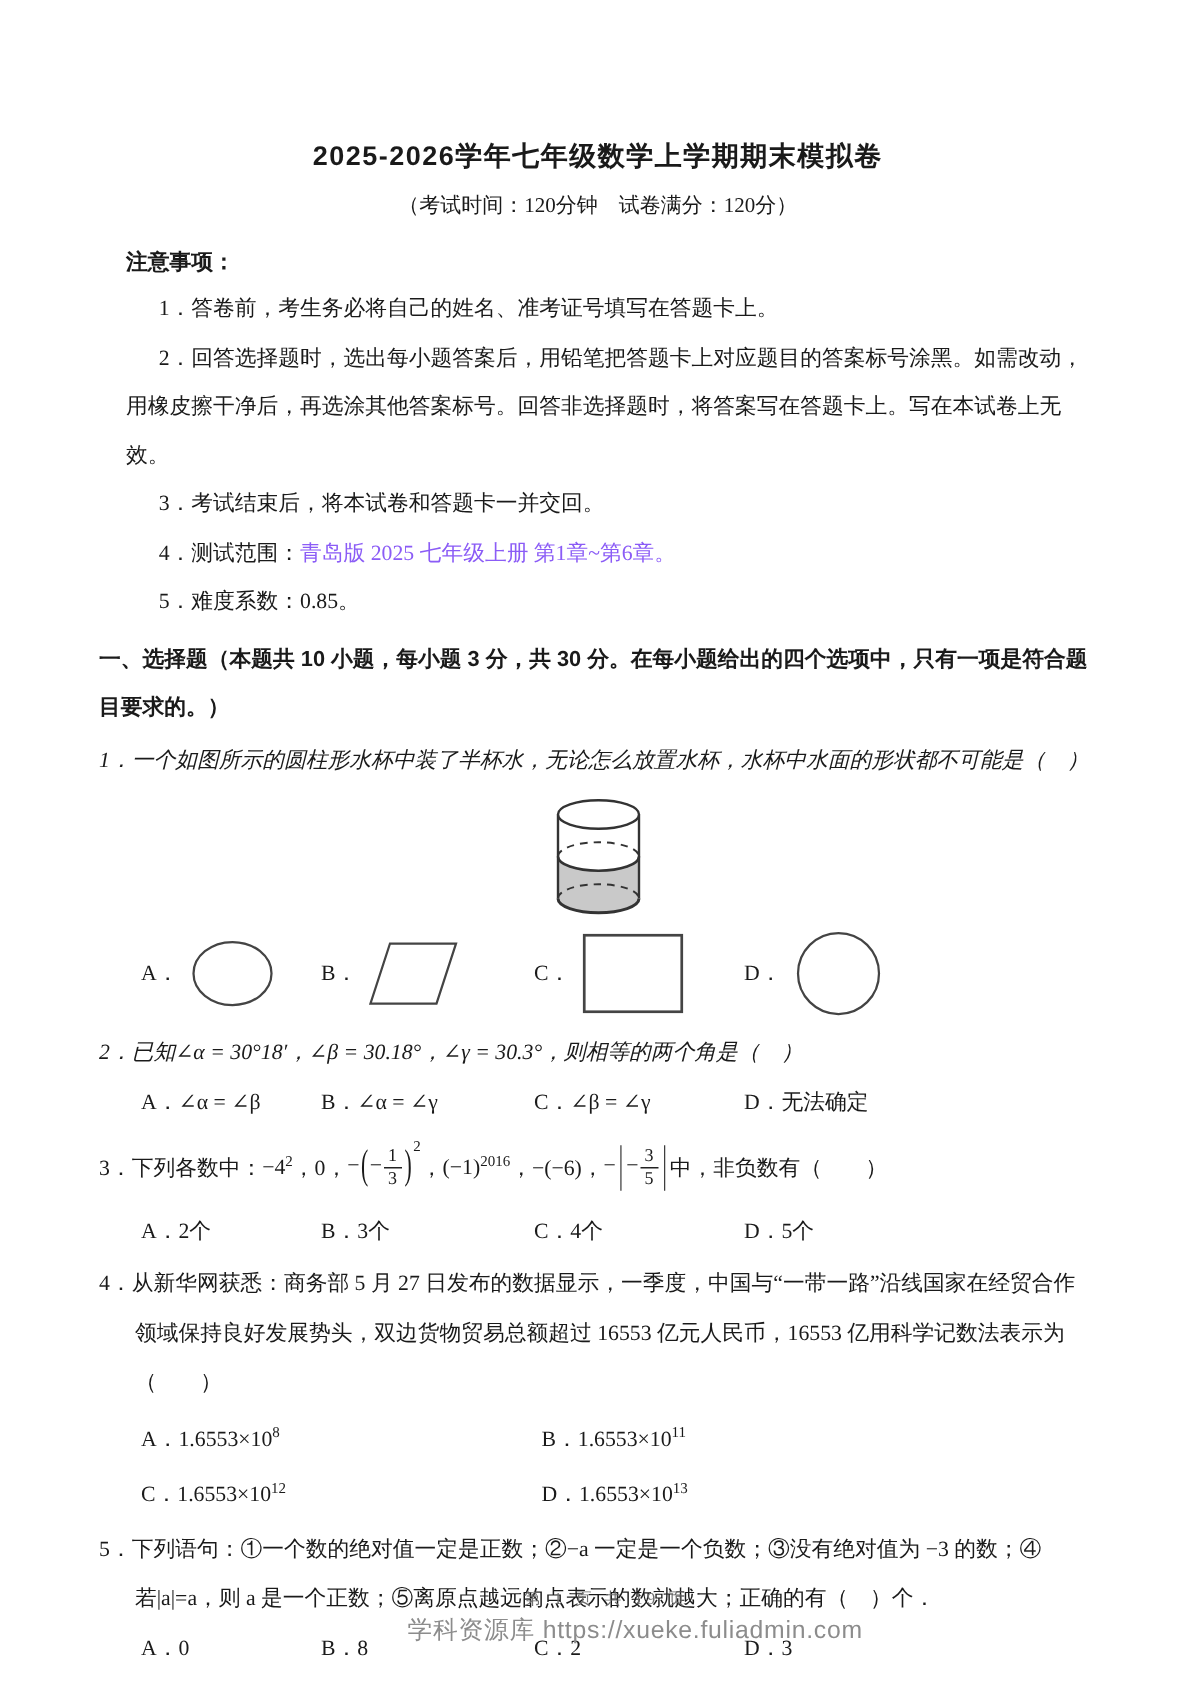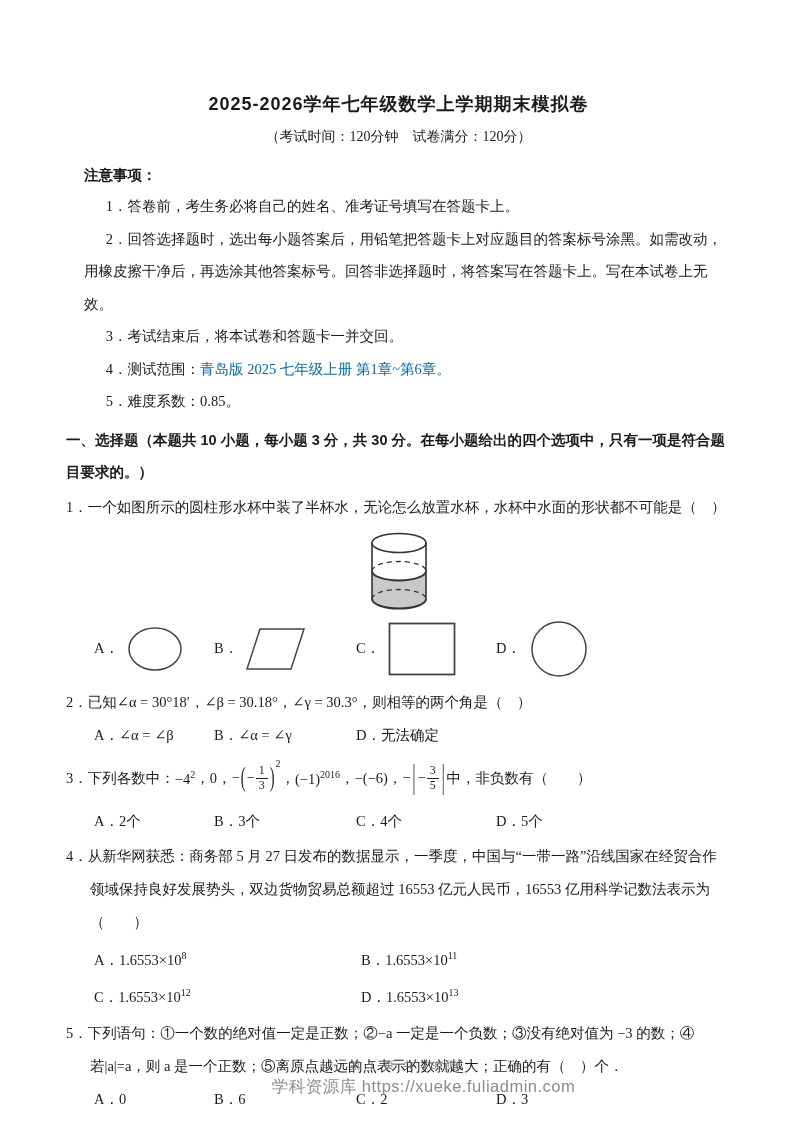"青岛版 2025 七年级上册 第1章~第6章。" .red { color: #0369a1 -> #8b5cf6 }
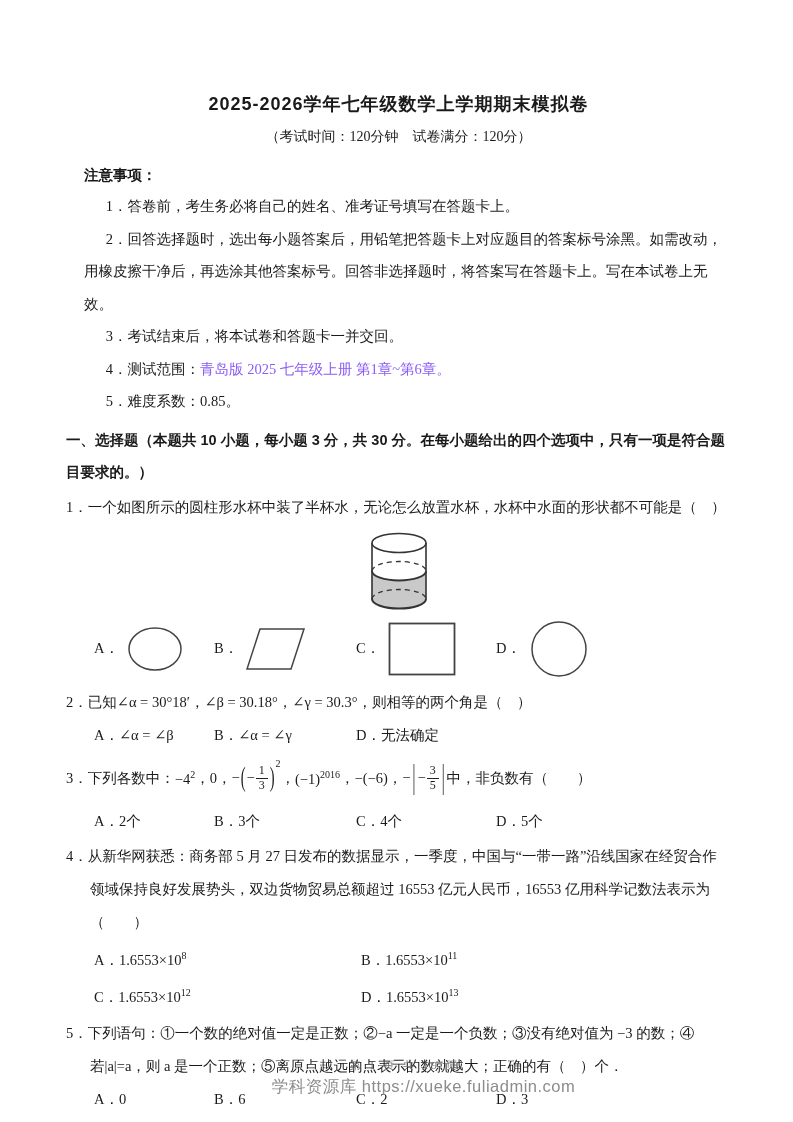"1．一个如图所示的圆柱形水杯中装了半杯水，无论怎么放置水杯，水杯中水面的形状都不" .nowrap { font-style: none -> italic }
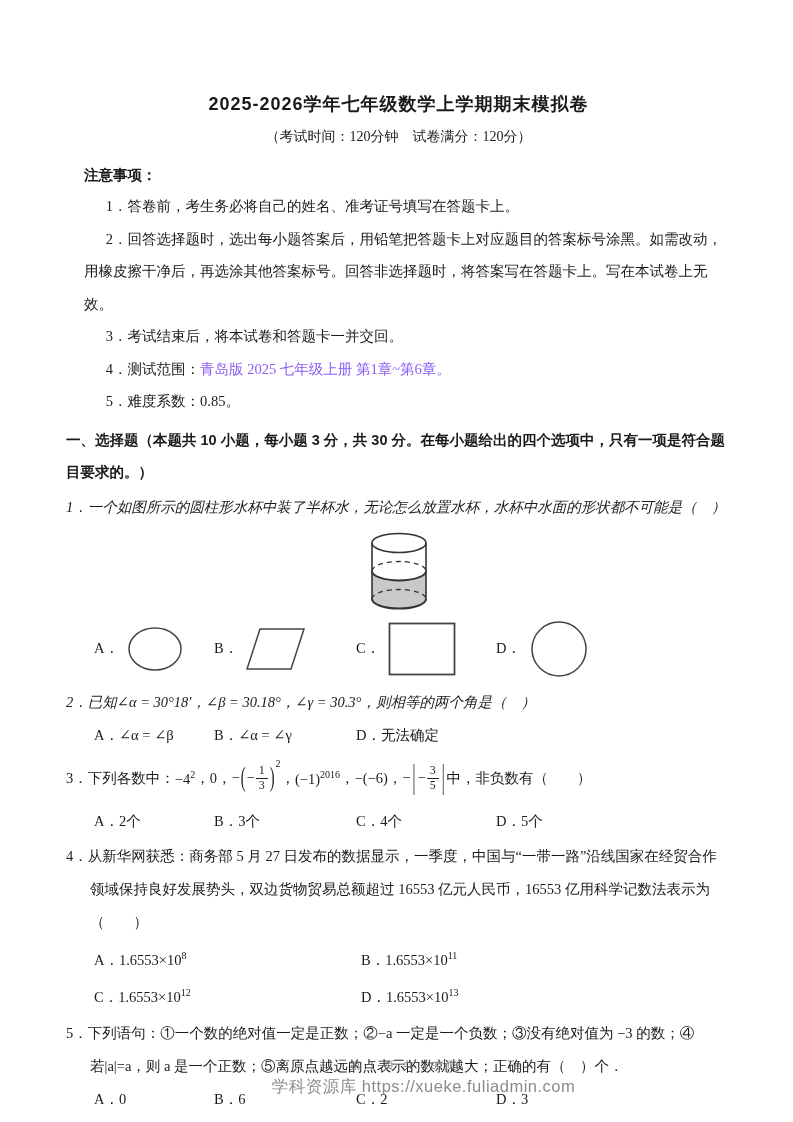"C．∠β = ∠γ" span.o3 { html: none -> <span>C．∠β = ∠γ</span> }
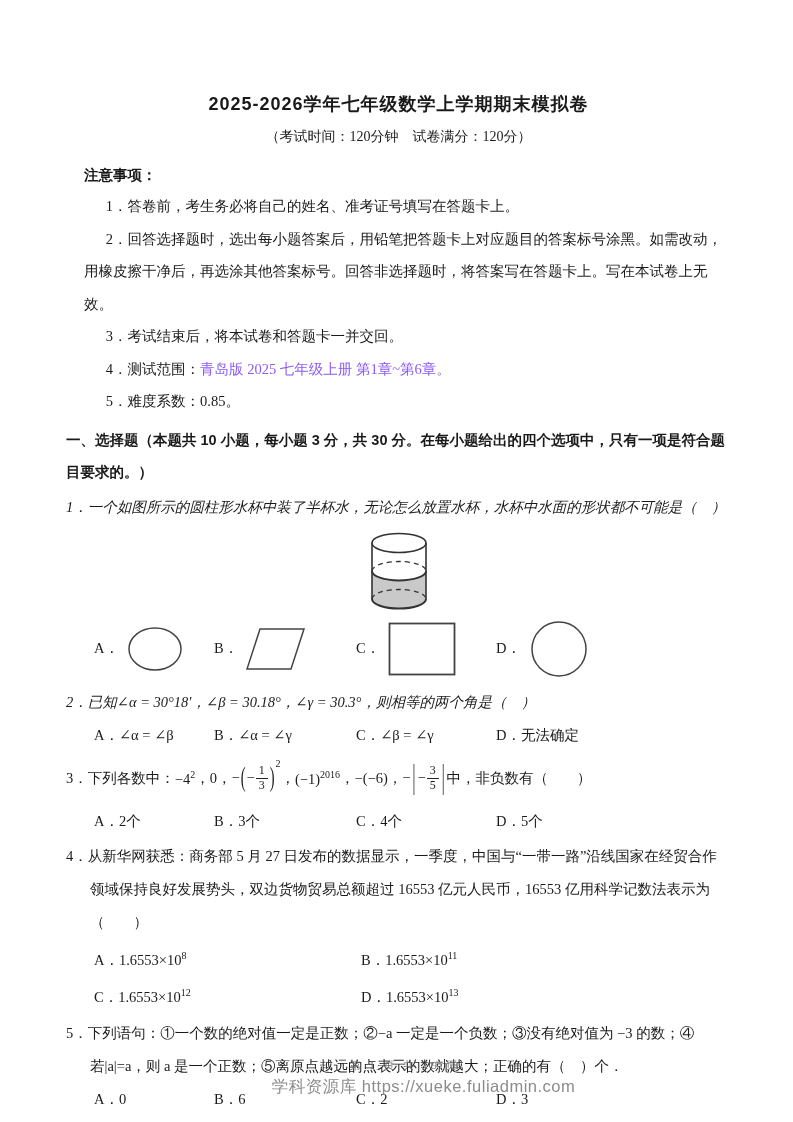"B．6" span.o2 { text: 6 -> 8 }
